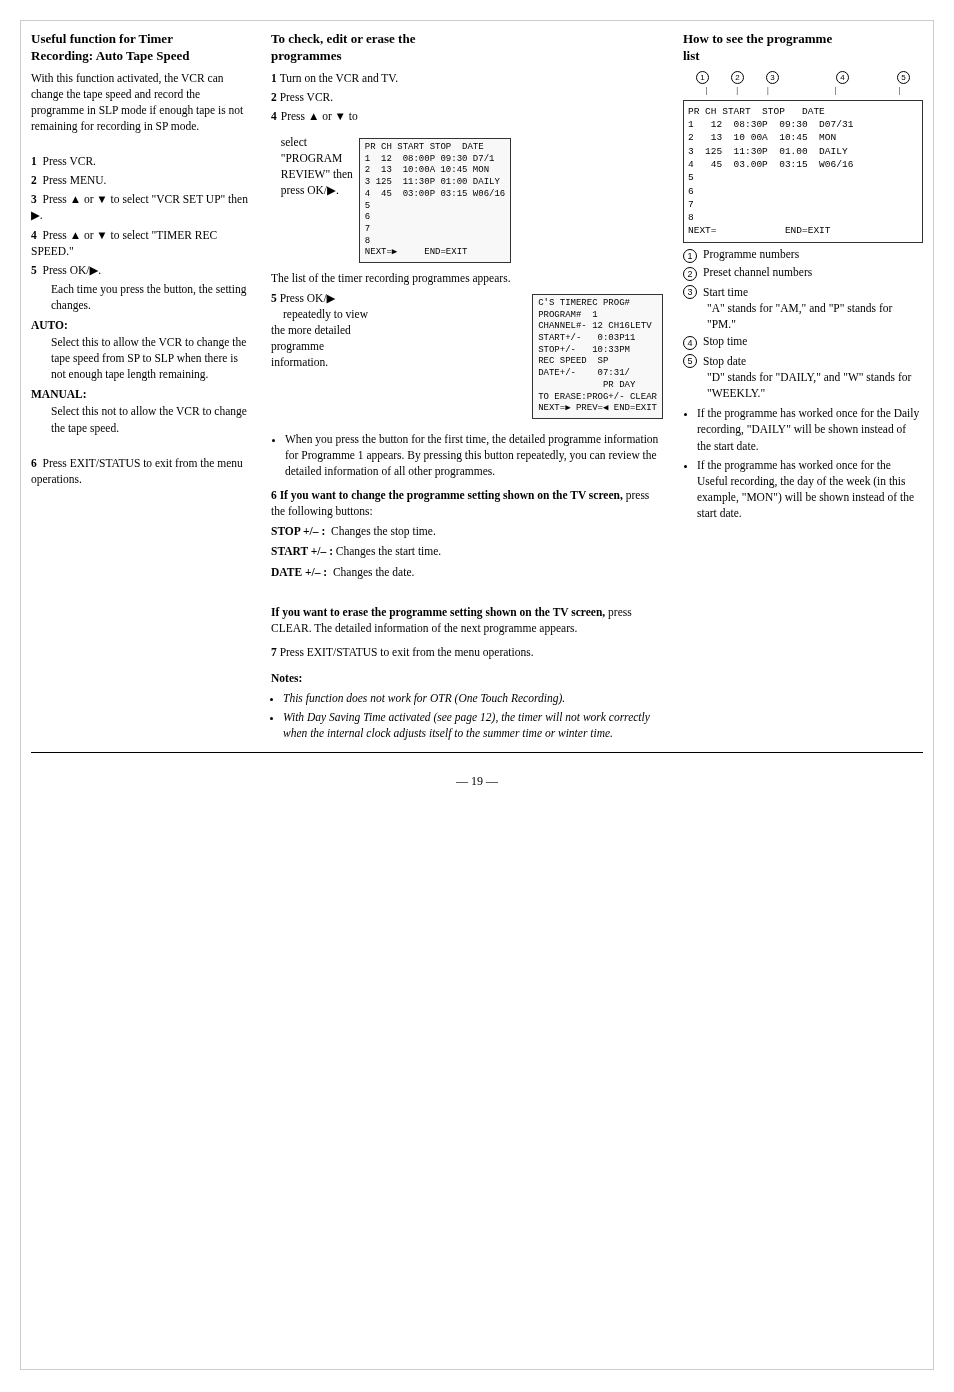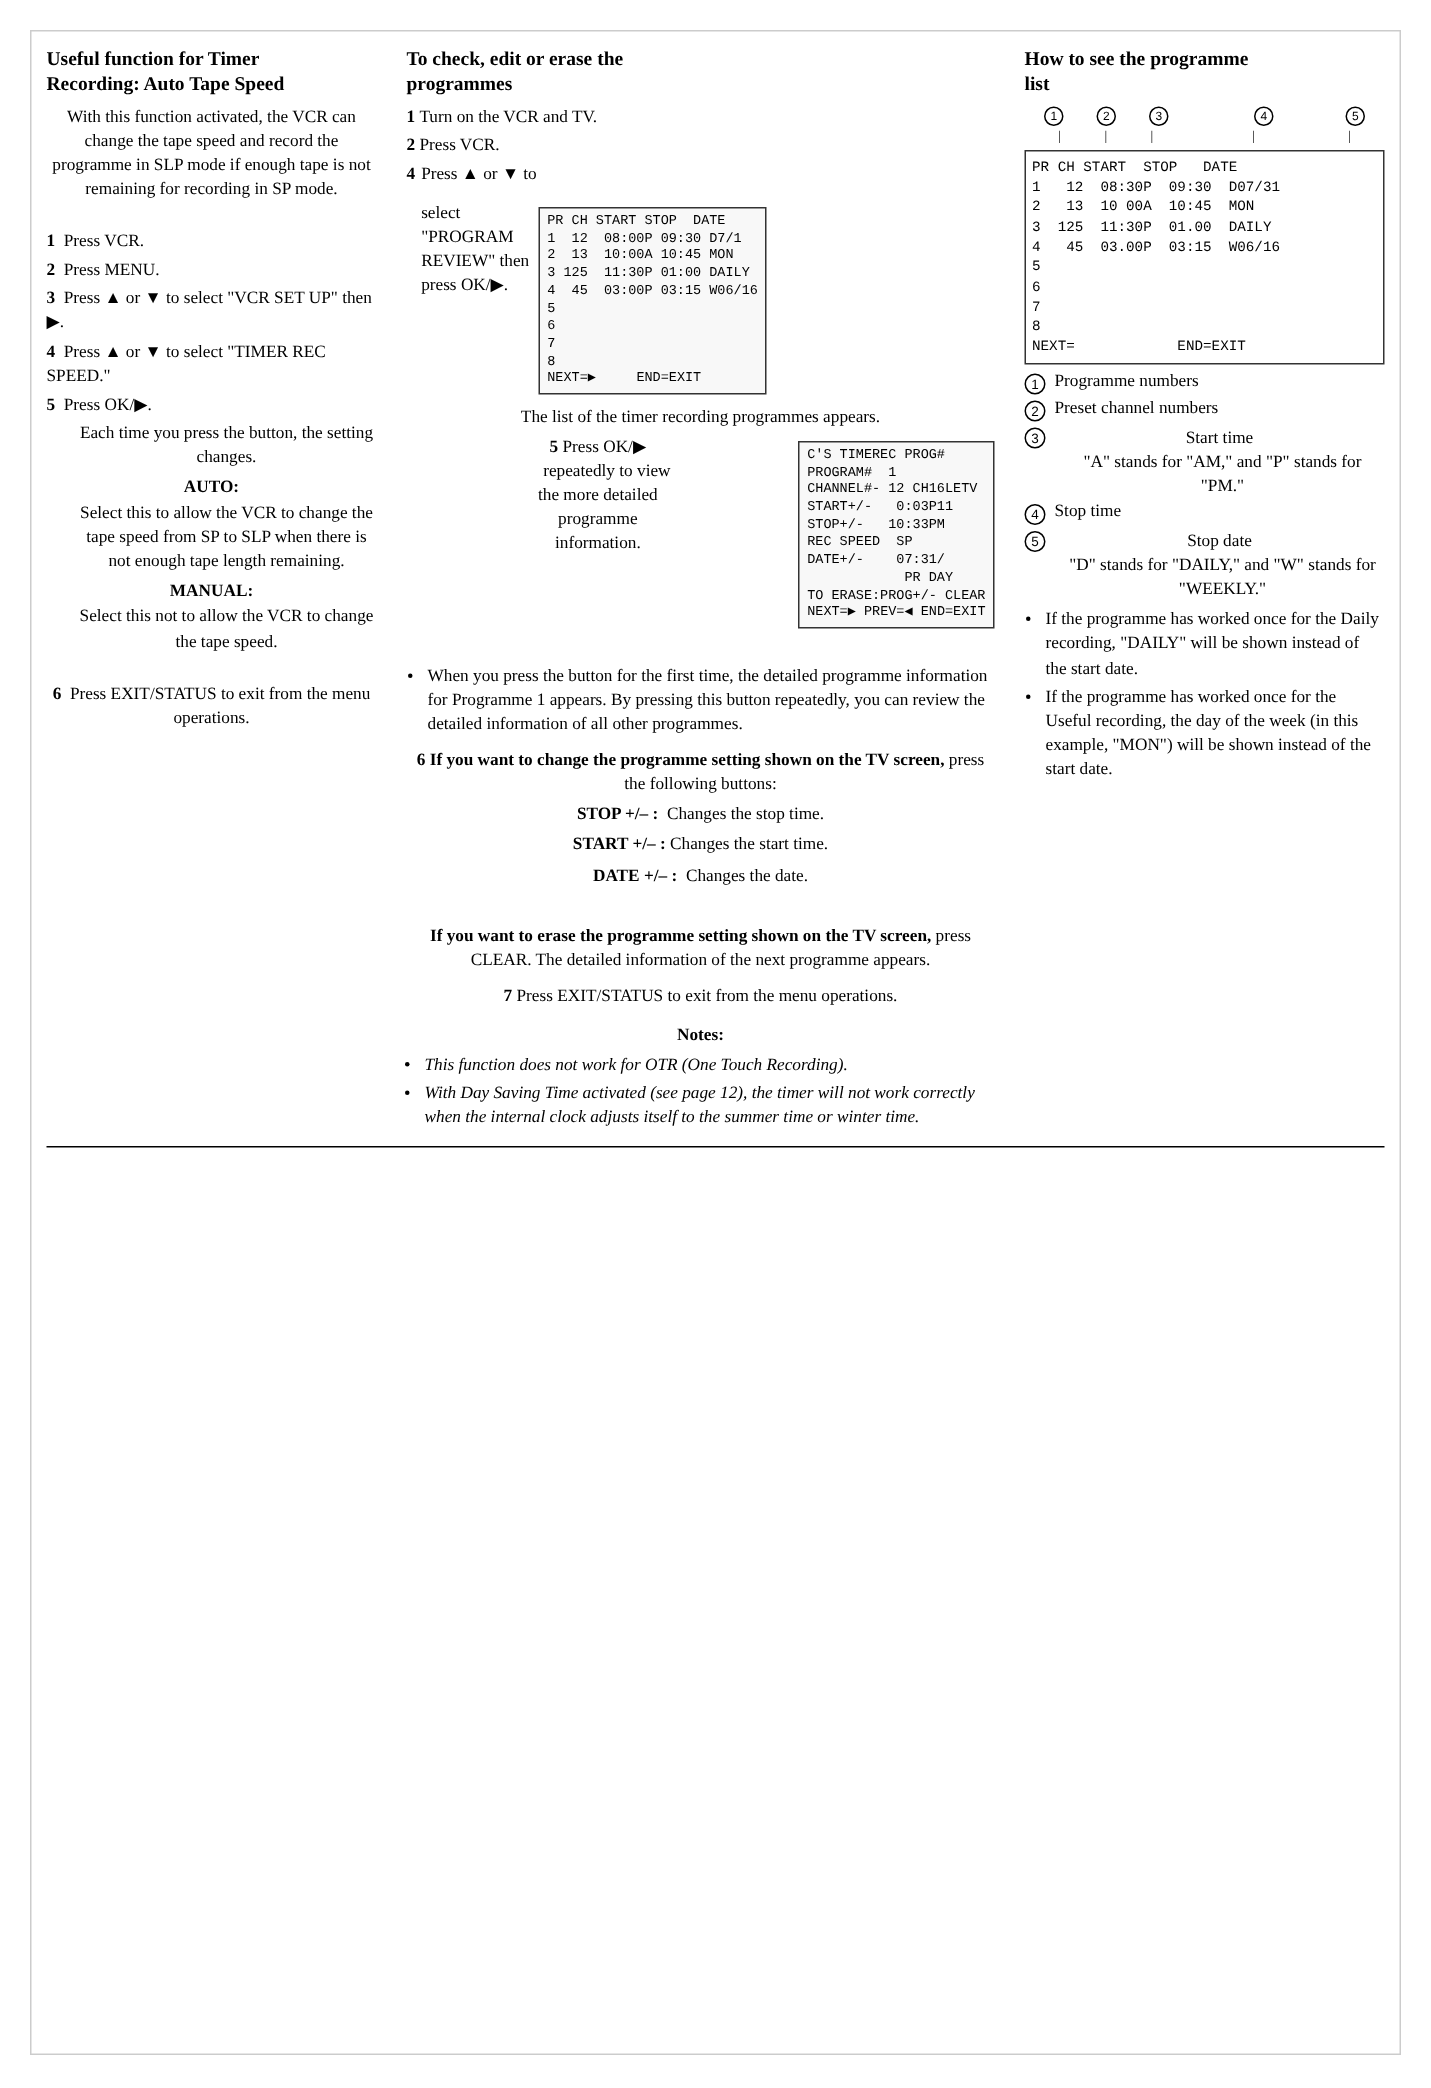"With this function activated, the" p { text-align: center -> none }
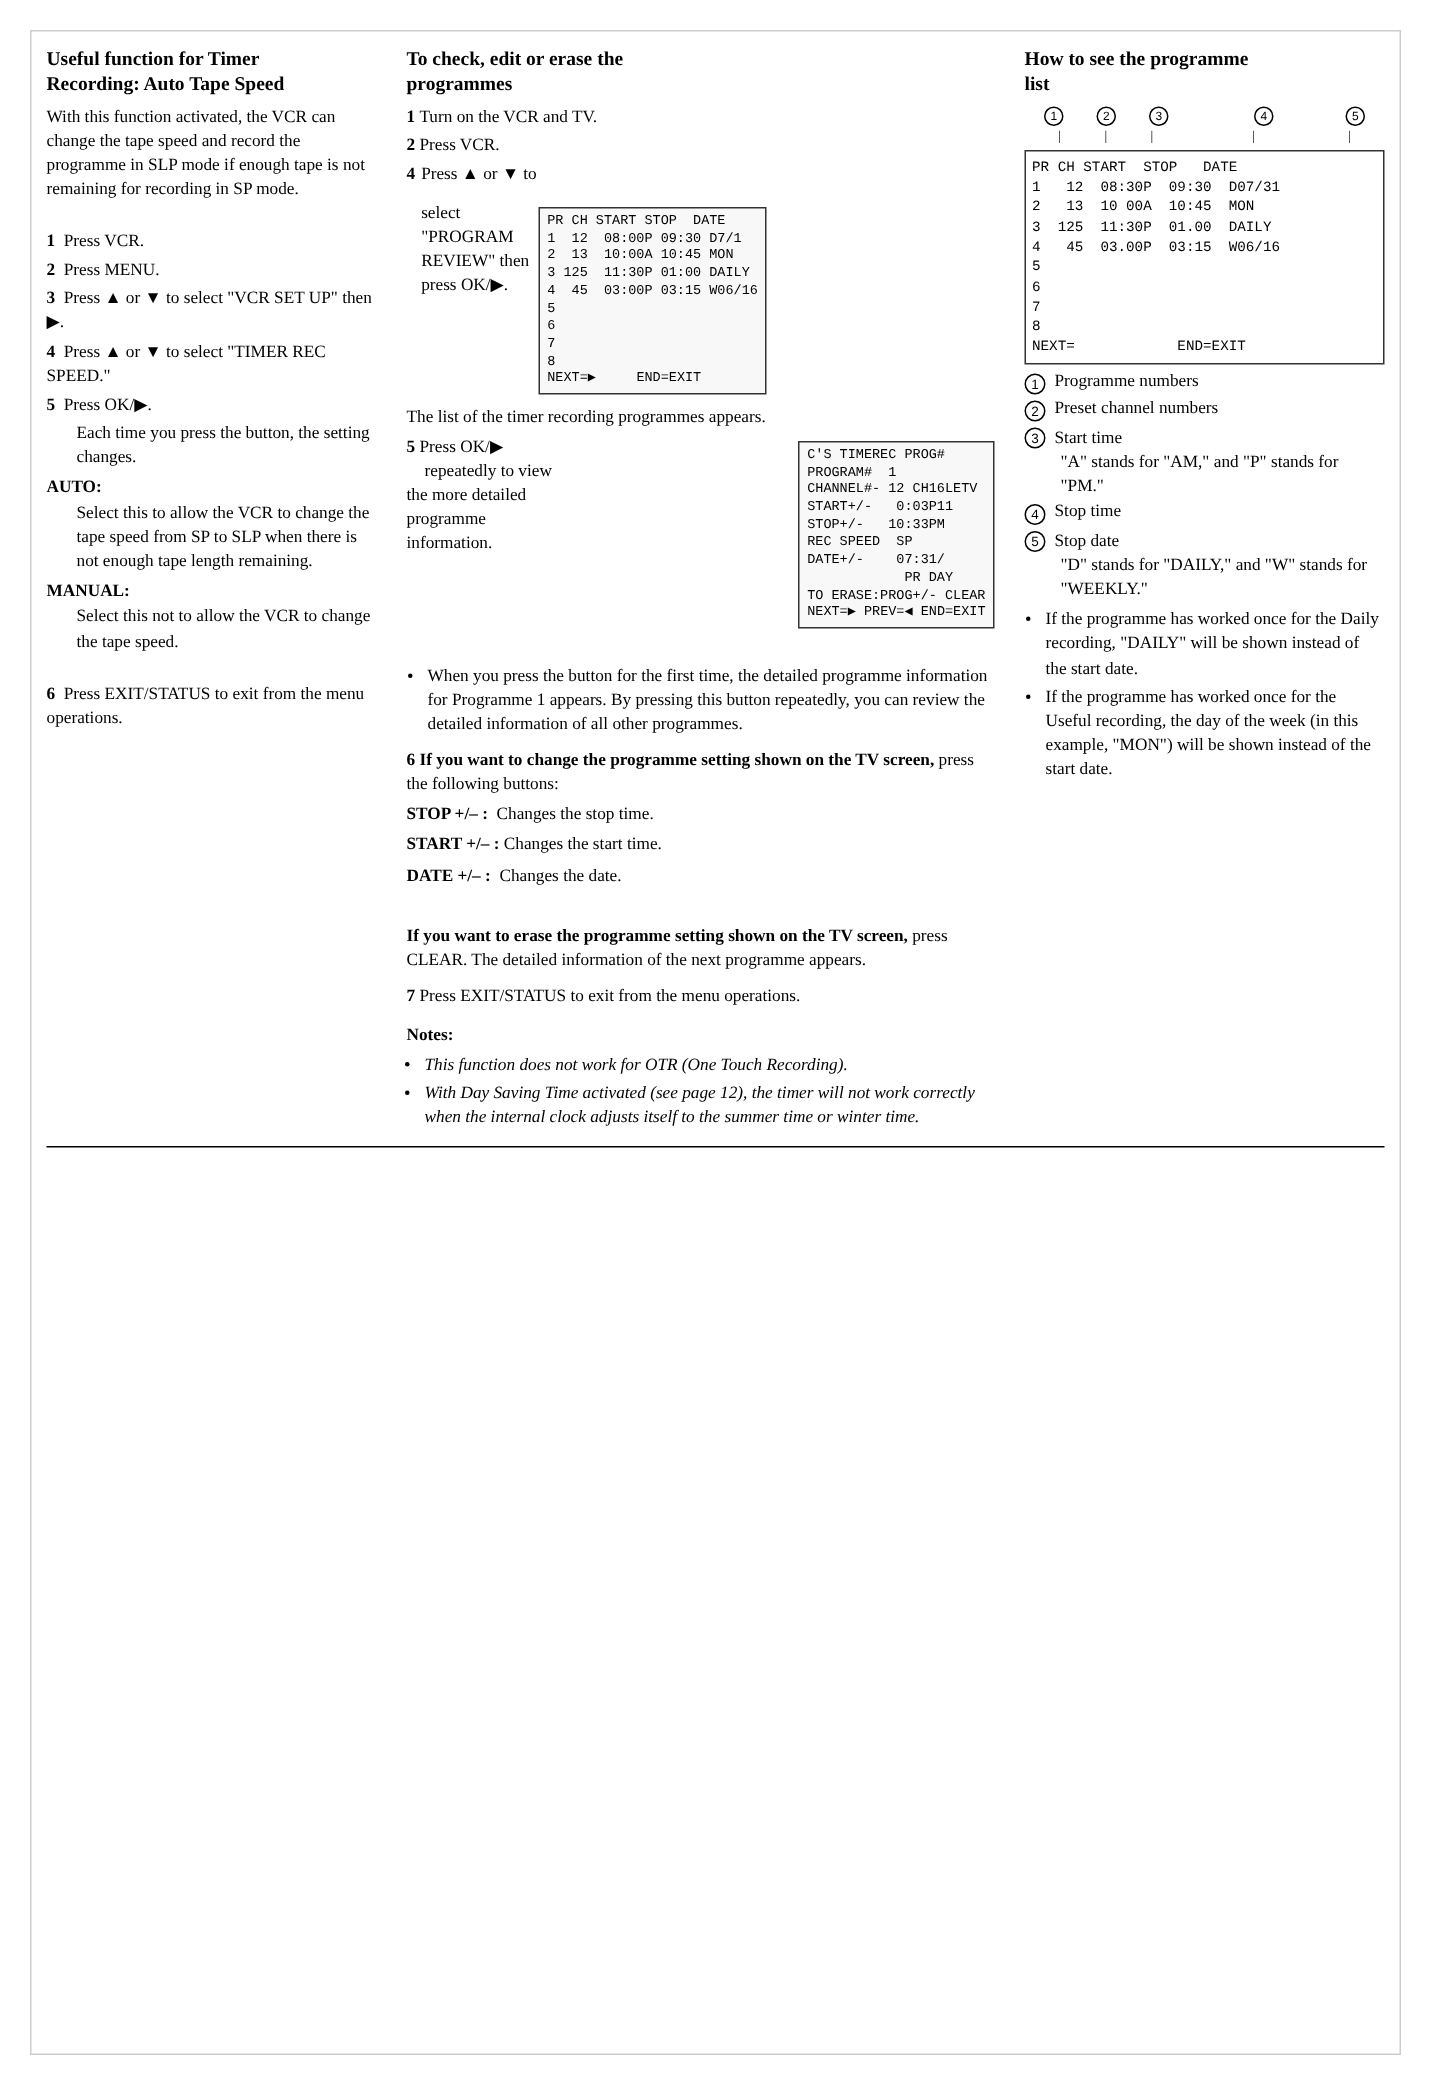"When you press the button" ul { margin-top: 20px -> 8px }
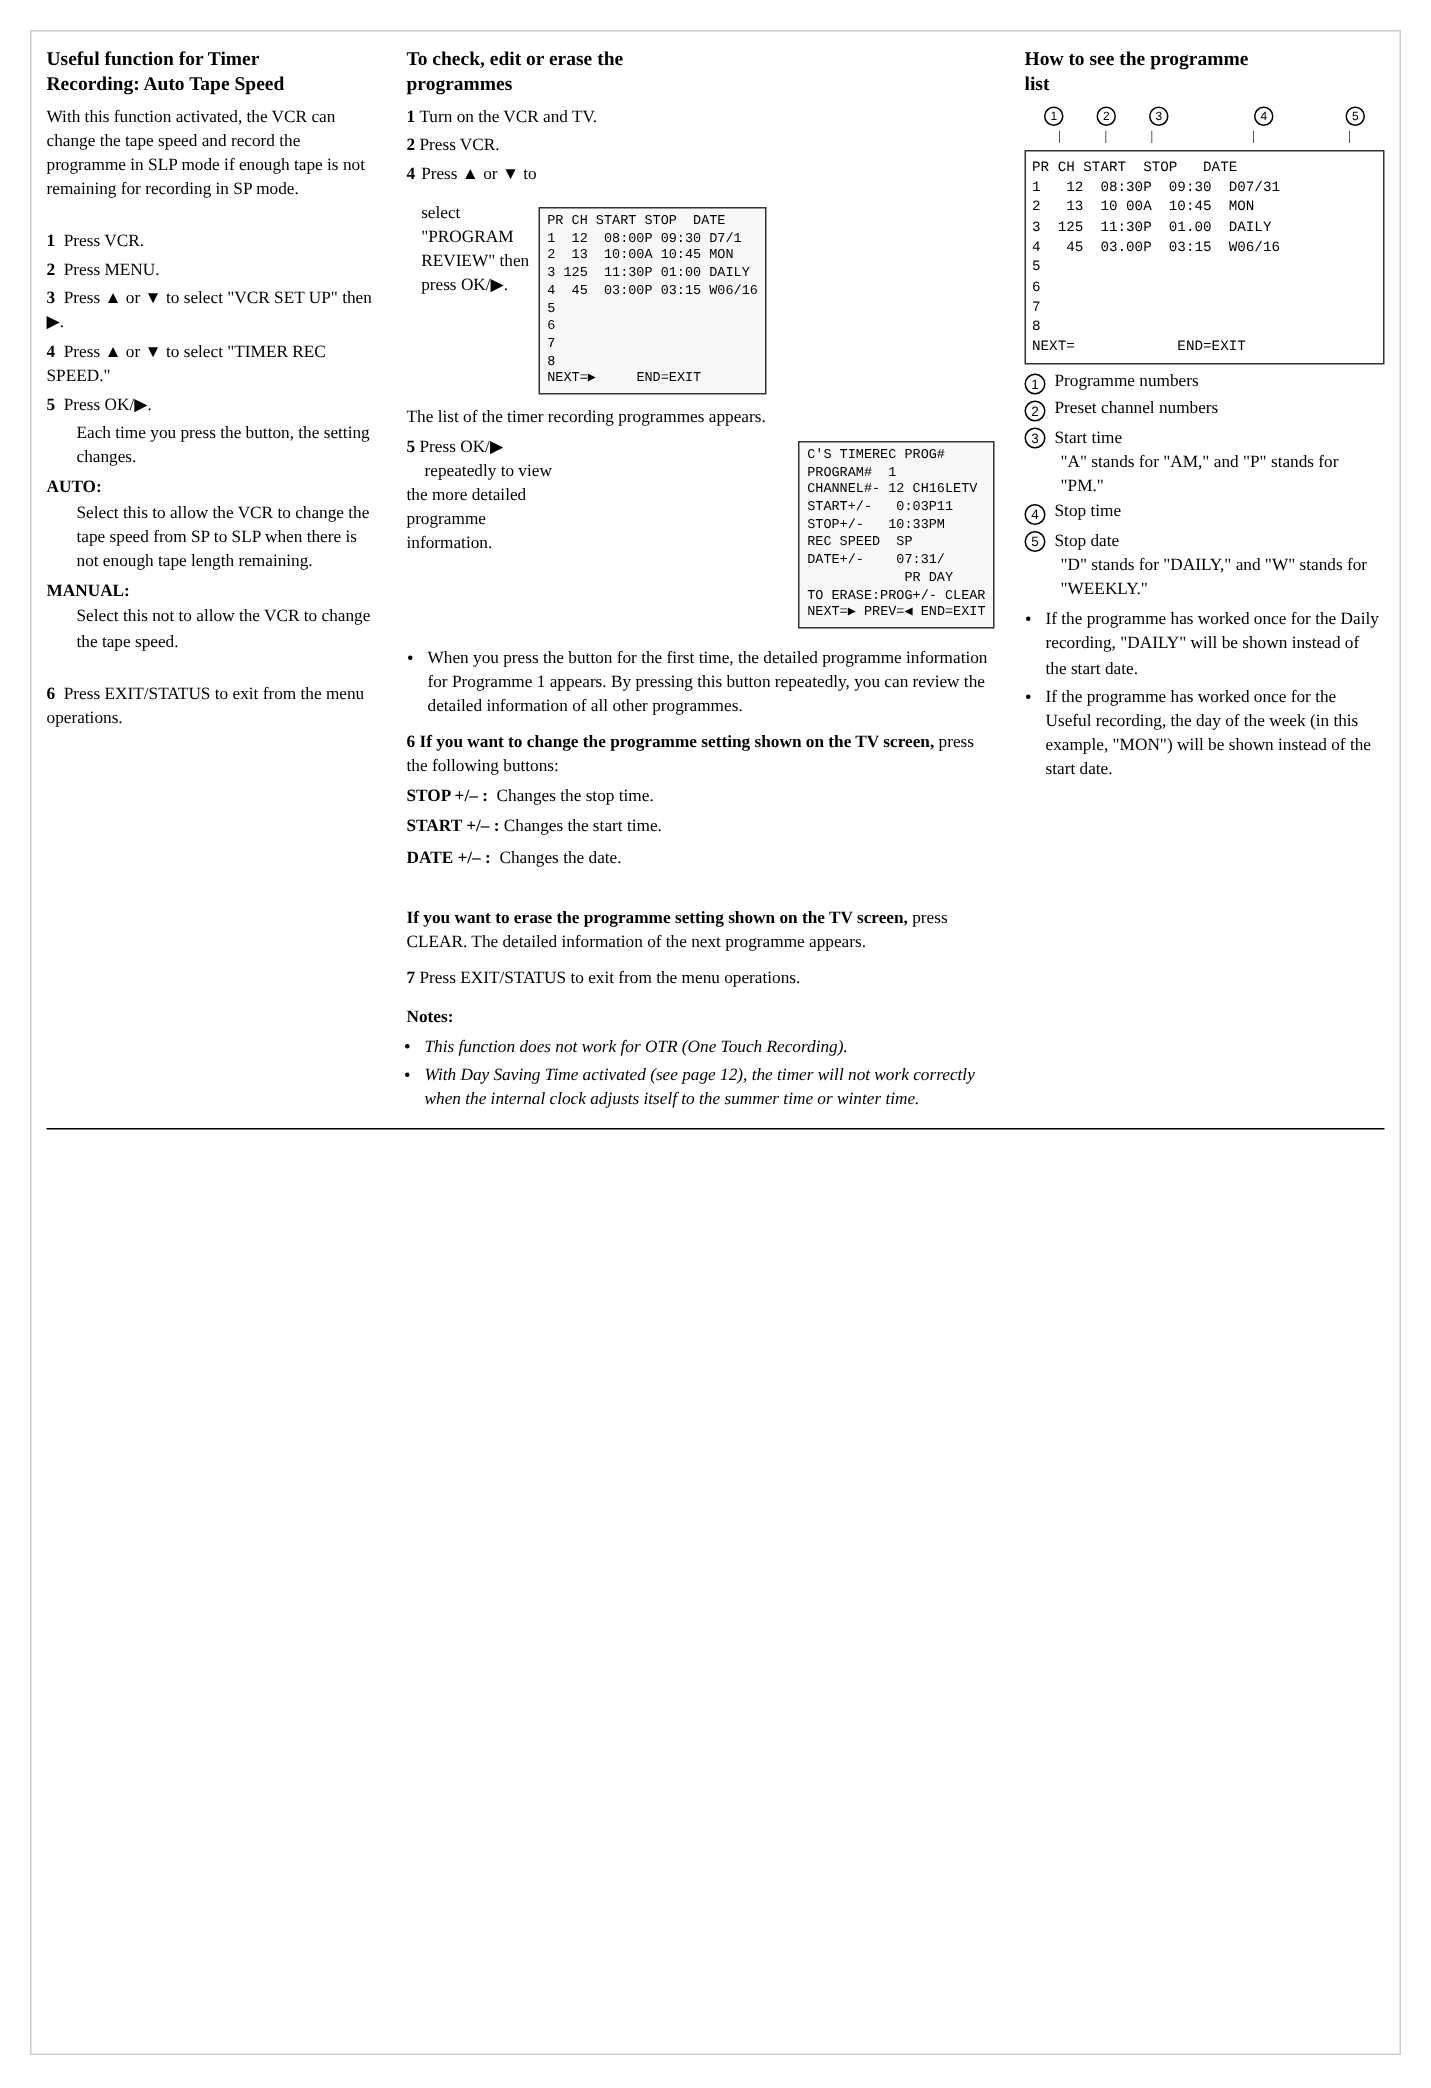"— 19 —" p.page-number { html: none -> <p>— 19 —</p> }
